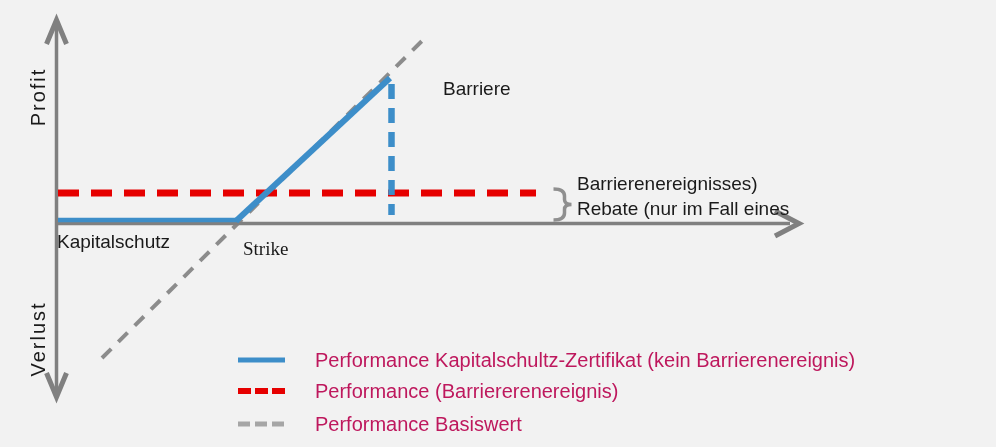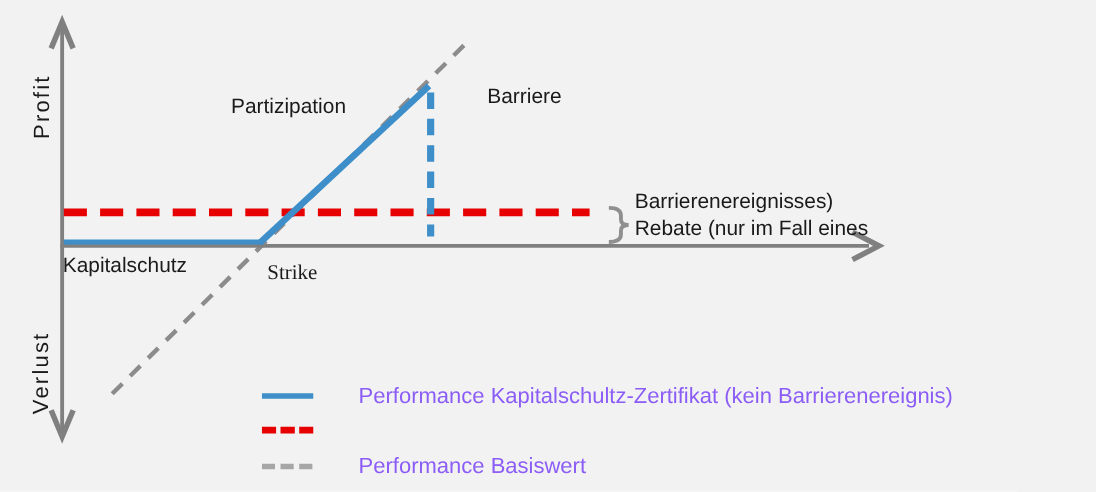"Partizipation" div.lbl { html: <div>Partizipation</div> -> none }
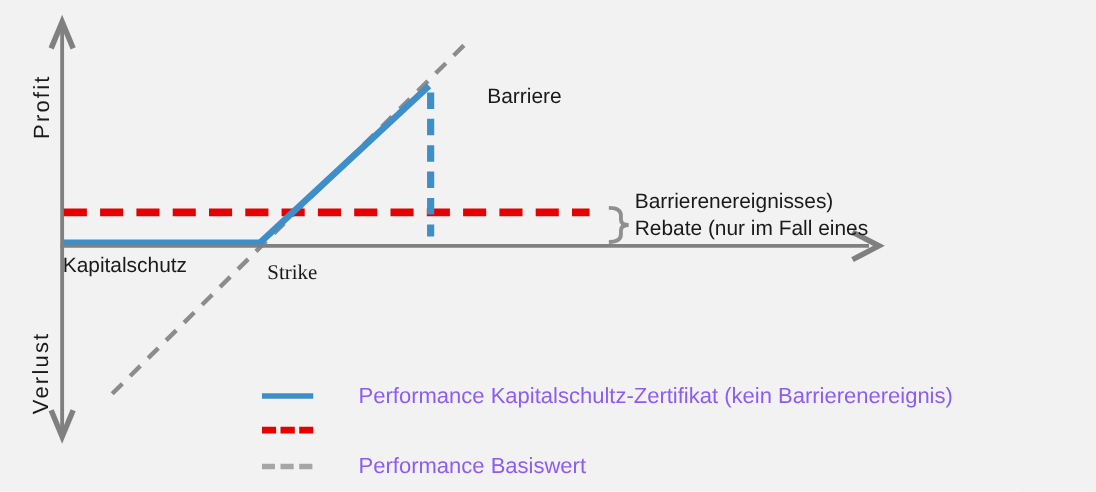"Performance Kapitalschultz-Zertifikat" .legend-label { color: #8b5cf6 -> #be185d; margin-left: 11px -> none }
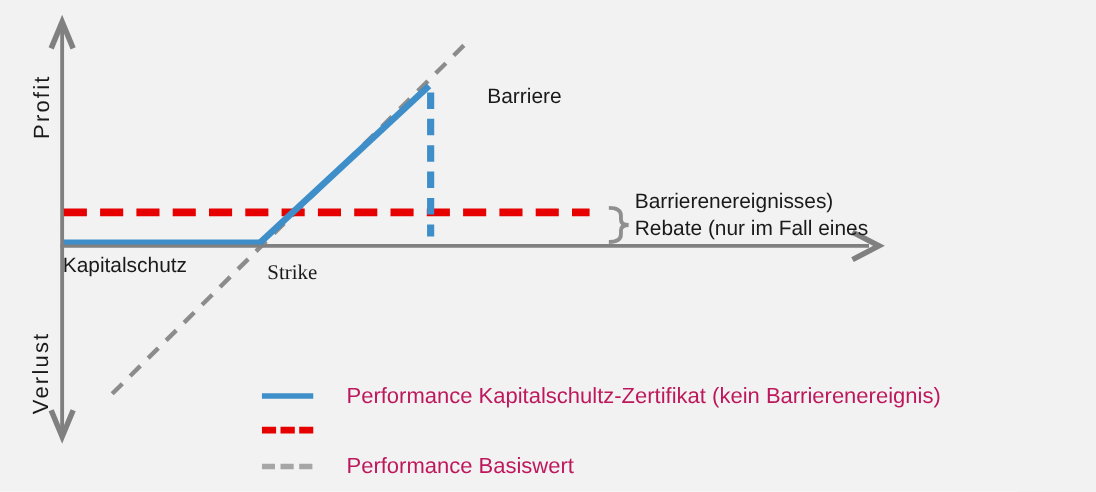"Performance (Barriererenereignis)" span.legend-label { html: none -> <span>Performance (Barriererenereignis)</span> }
